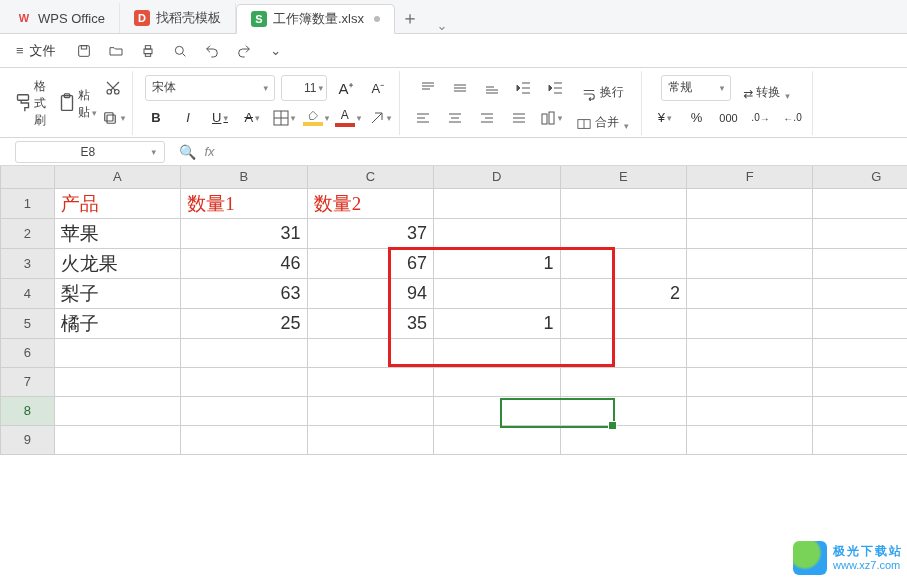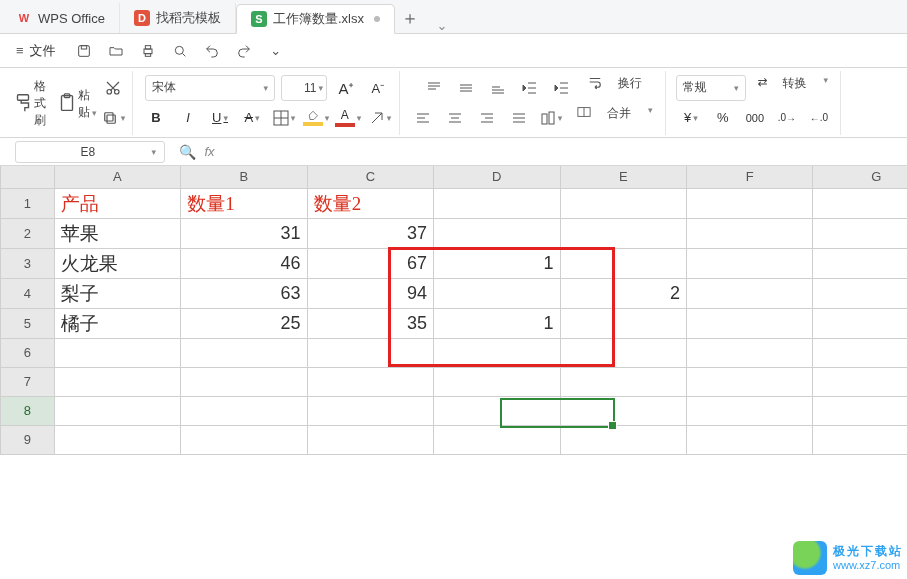"换行" .rbtn-txt { align-items: flex-start -> flex-end; gap: 15px -> 3px }
